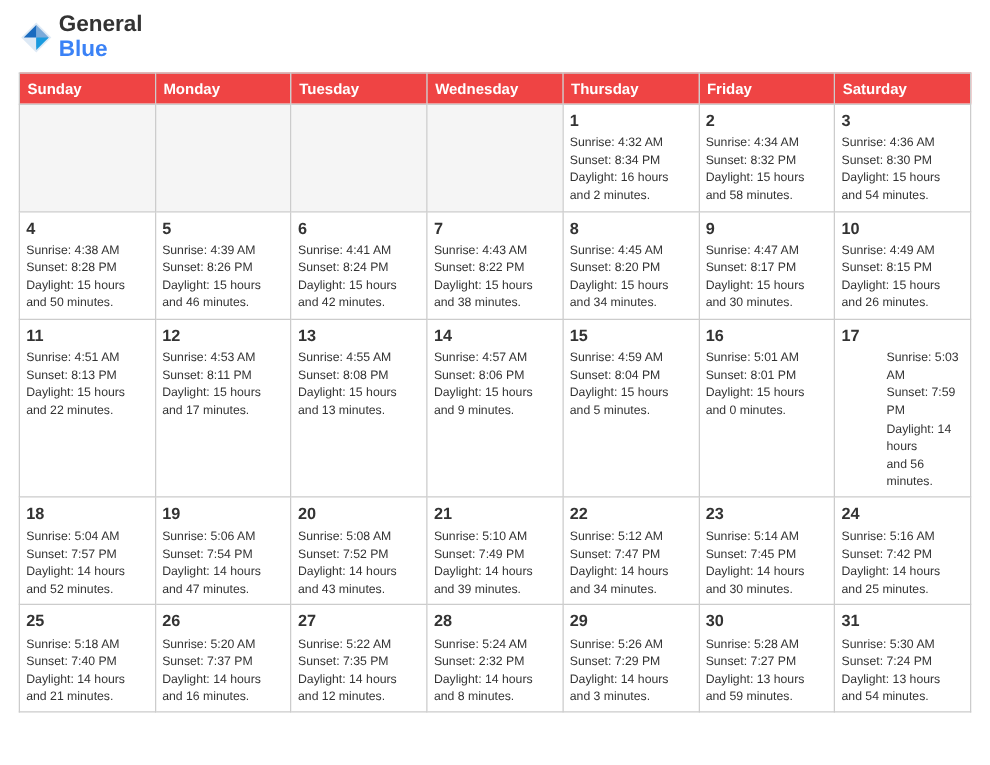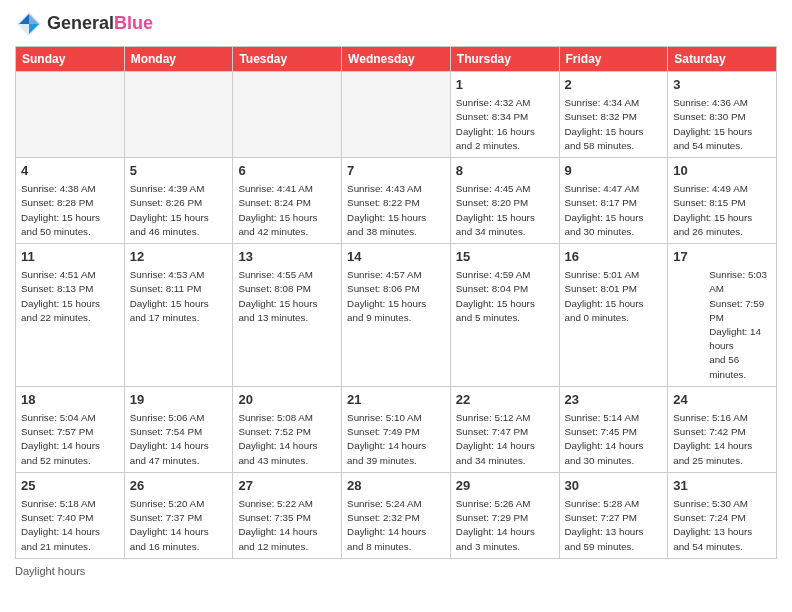"General" .logo-text { flex-direction: row -> column }
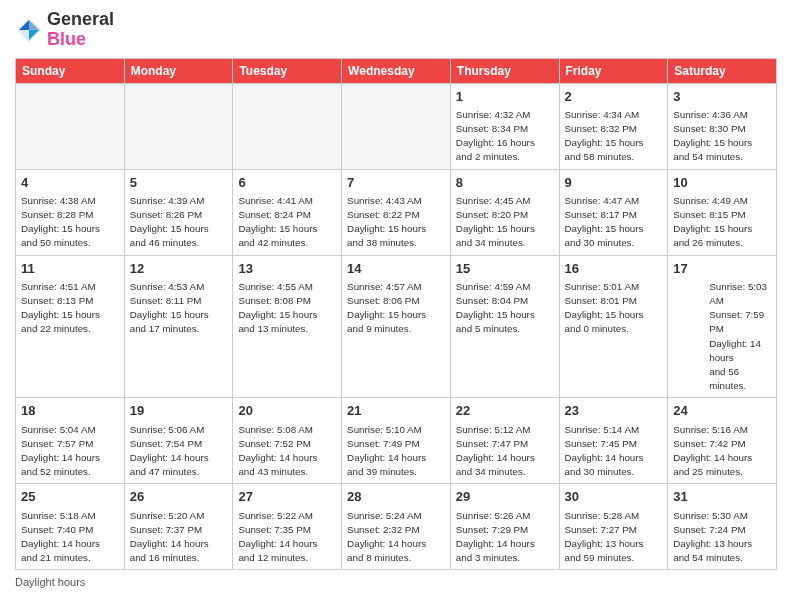"Blue" .logo-blue { color: #ec4899 -> #3b82f6 }
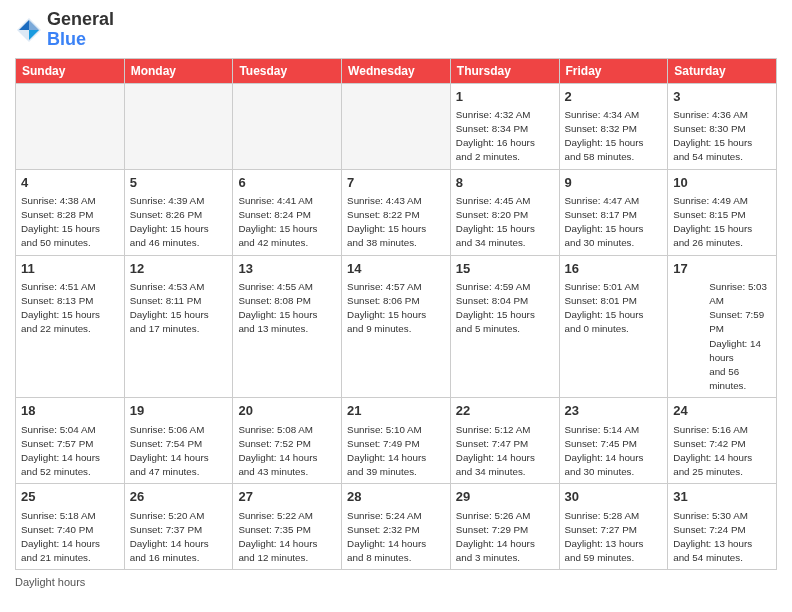"Daylight hours" div.footer { html: <div> <span>Daylight hours</span> </div> -> none }
